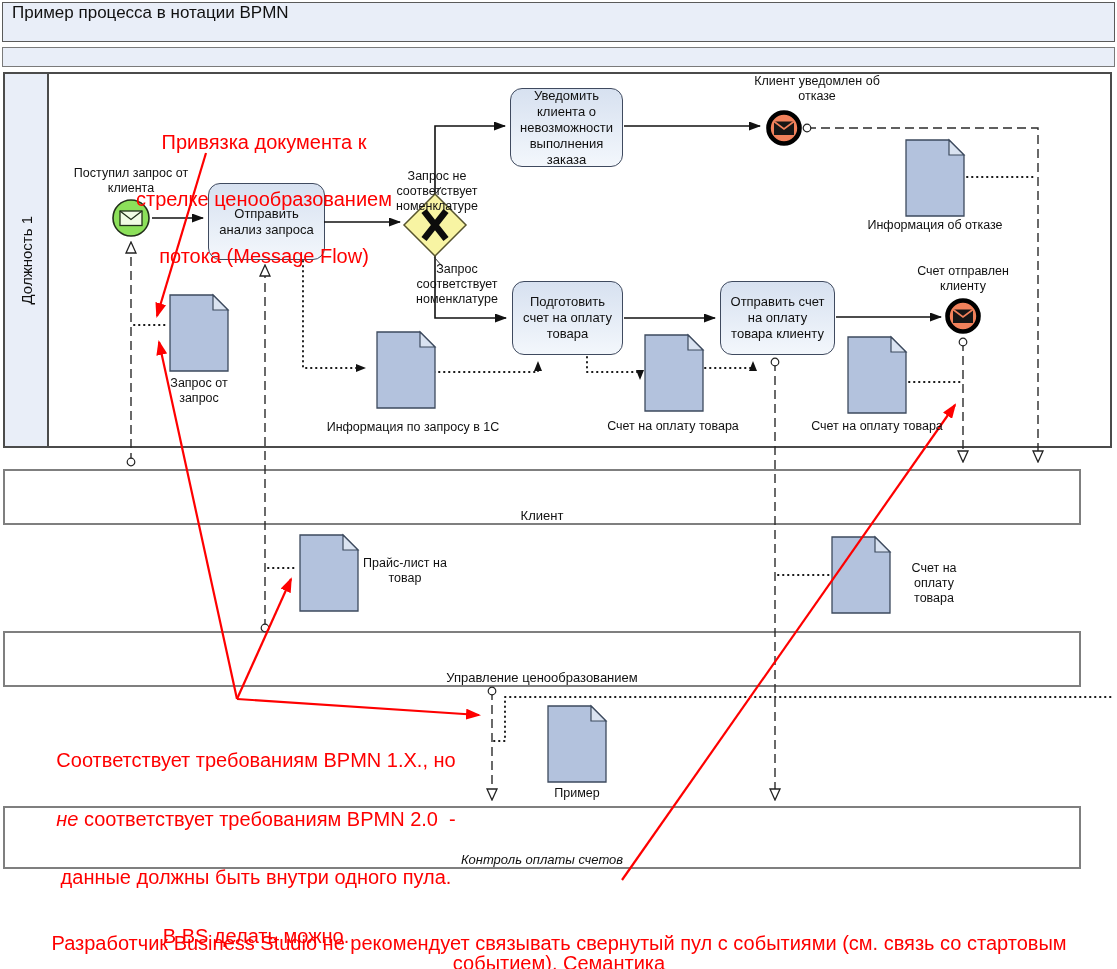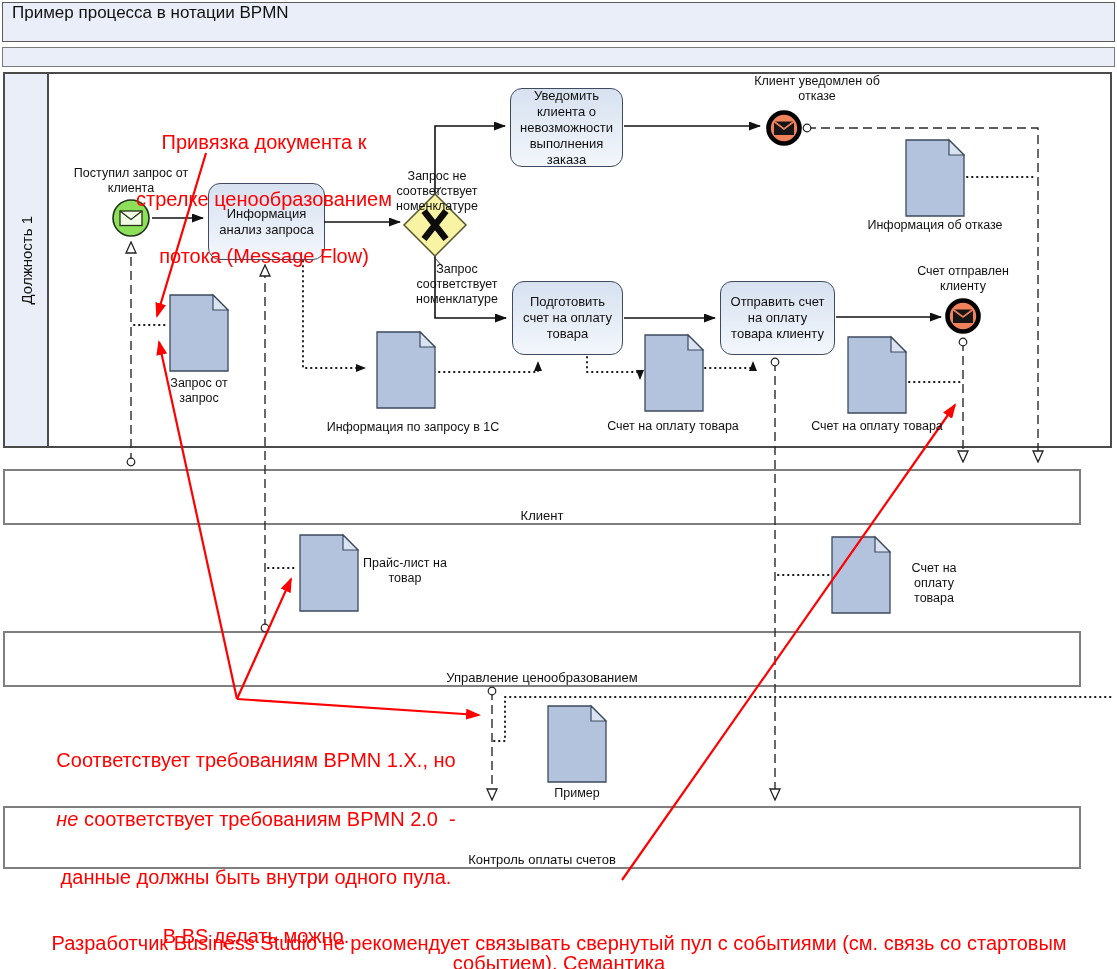"Информация анализ запроса" span { text: Информация -> Отправить }
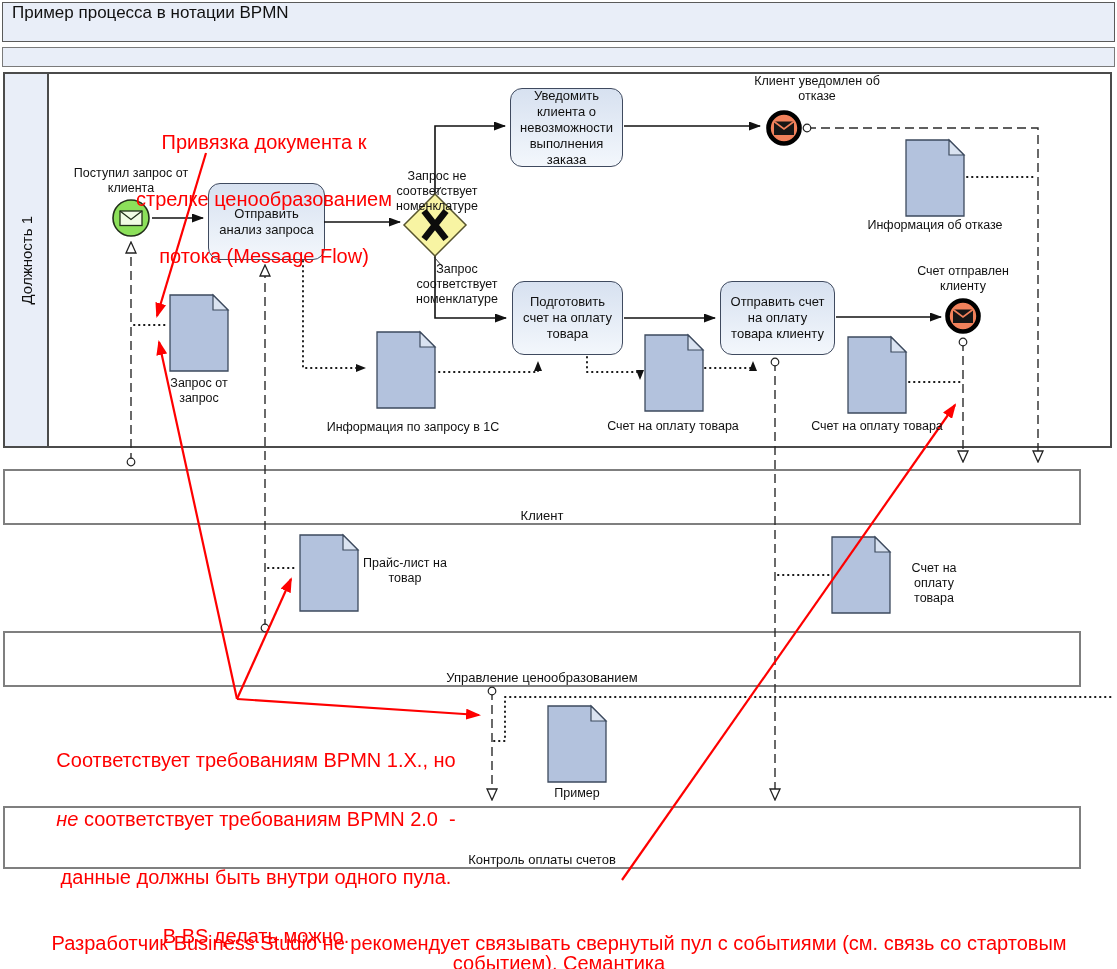"Контроль оплаты счетов" #pool-control { font-style: none -> italic }
